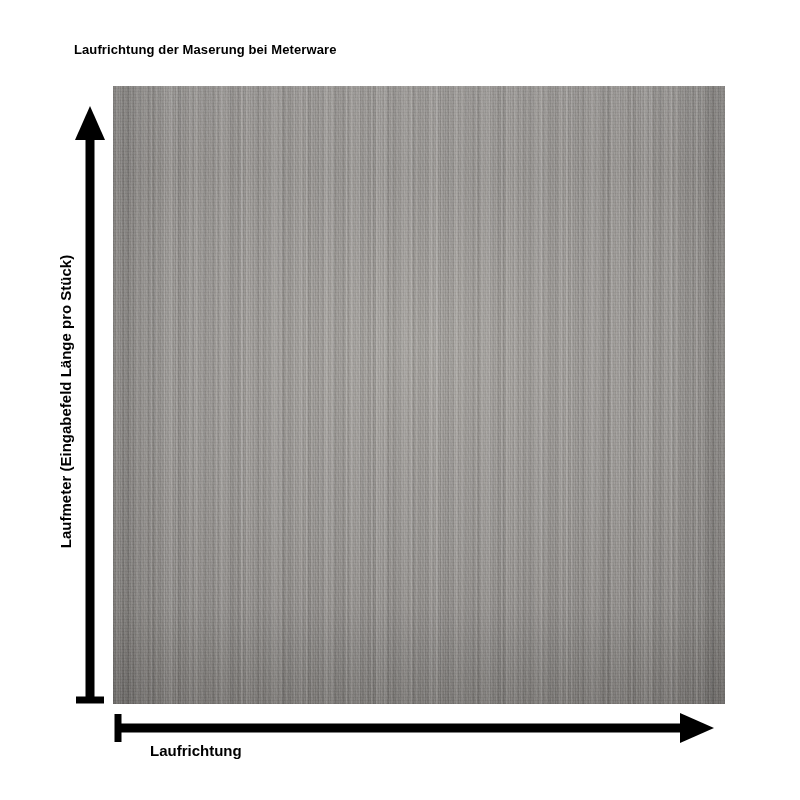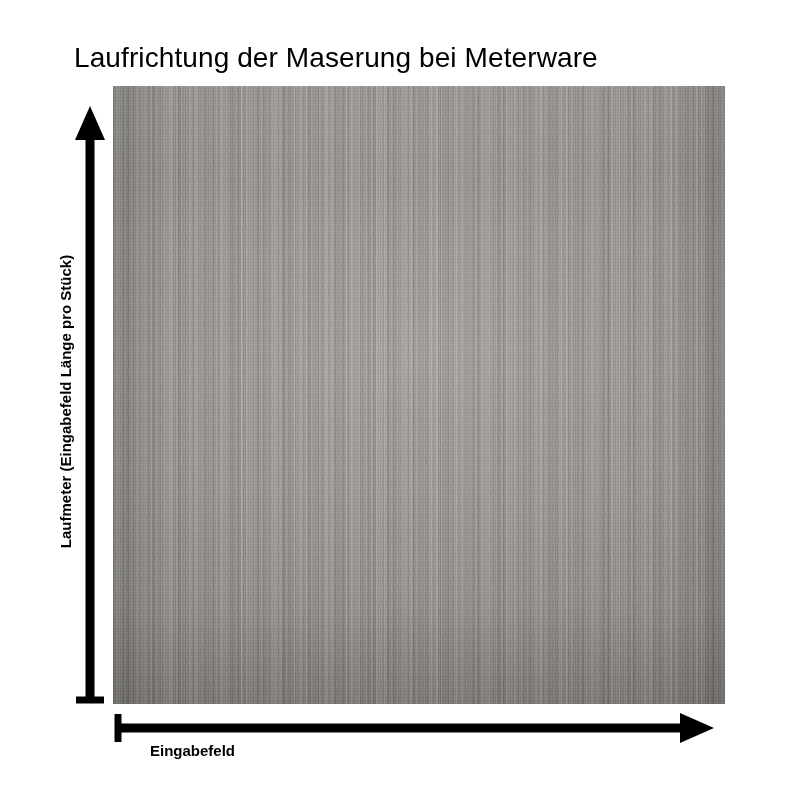"Laufrichtung der Maserung bei Meterware" #title { font-size: 28px -> 13px; font-weight: normal -> bold }
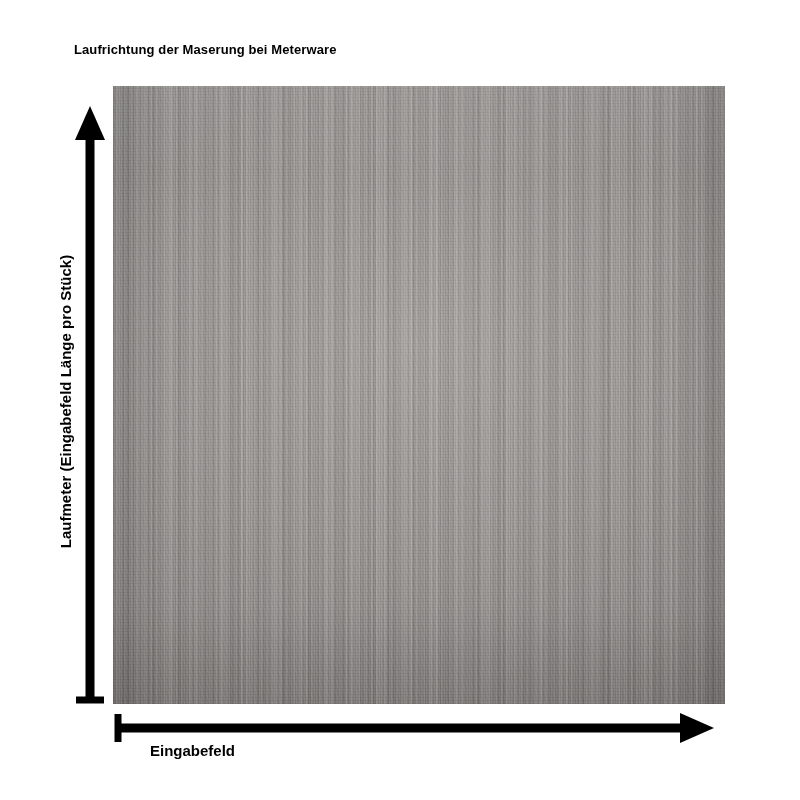"Eingabefeld" div { text: Eingabefeld -> Laufrichtung }
